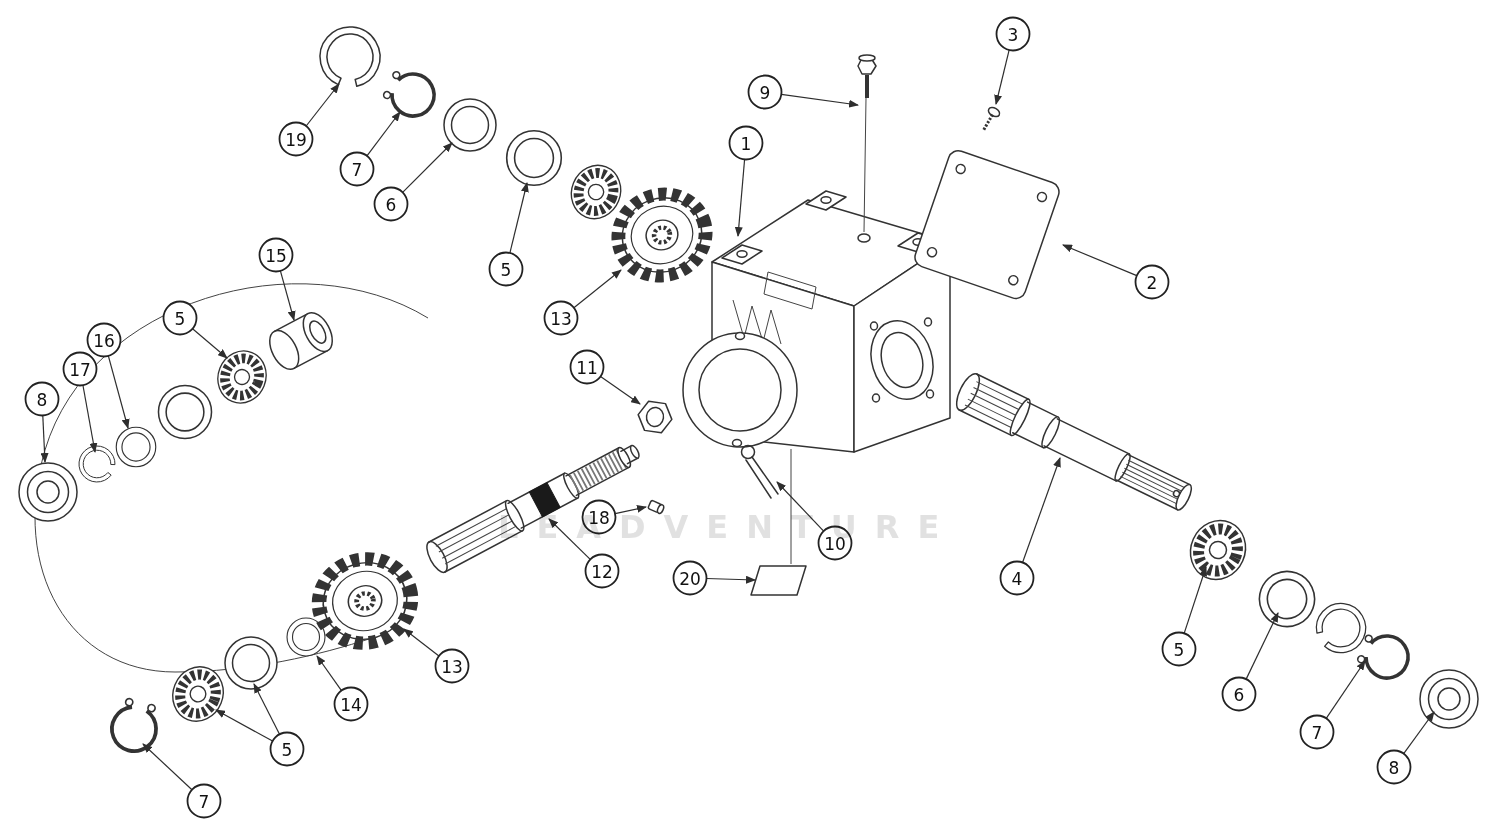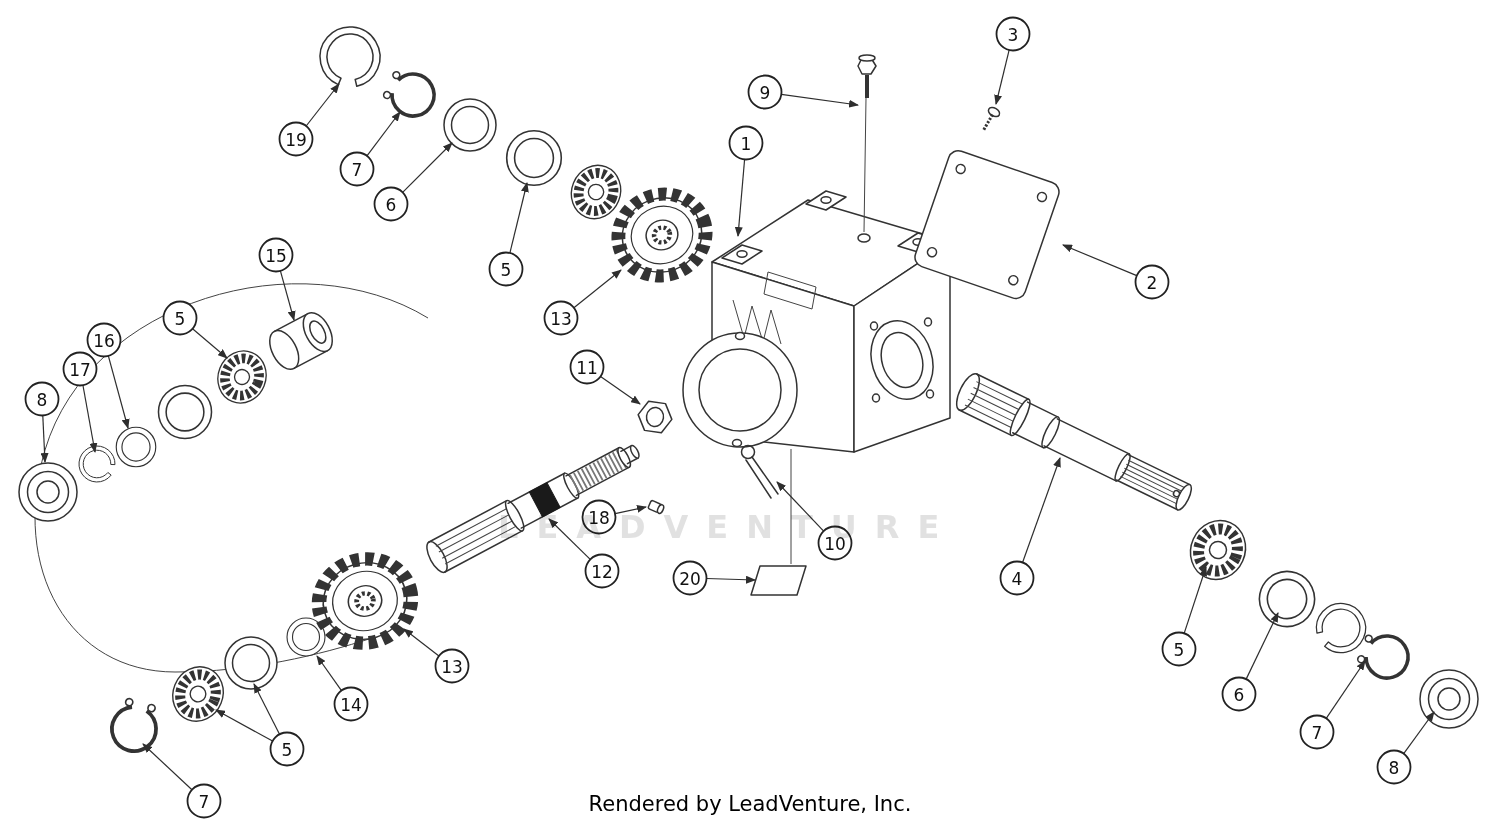"Rendered by LeadVenture, Inc." div.footer { html: <div>Rendered by LeadVenture, Inc.</div> -> none }
